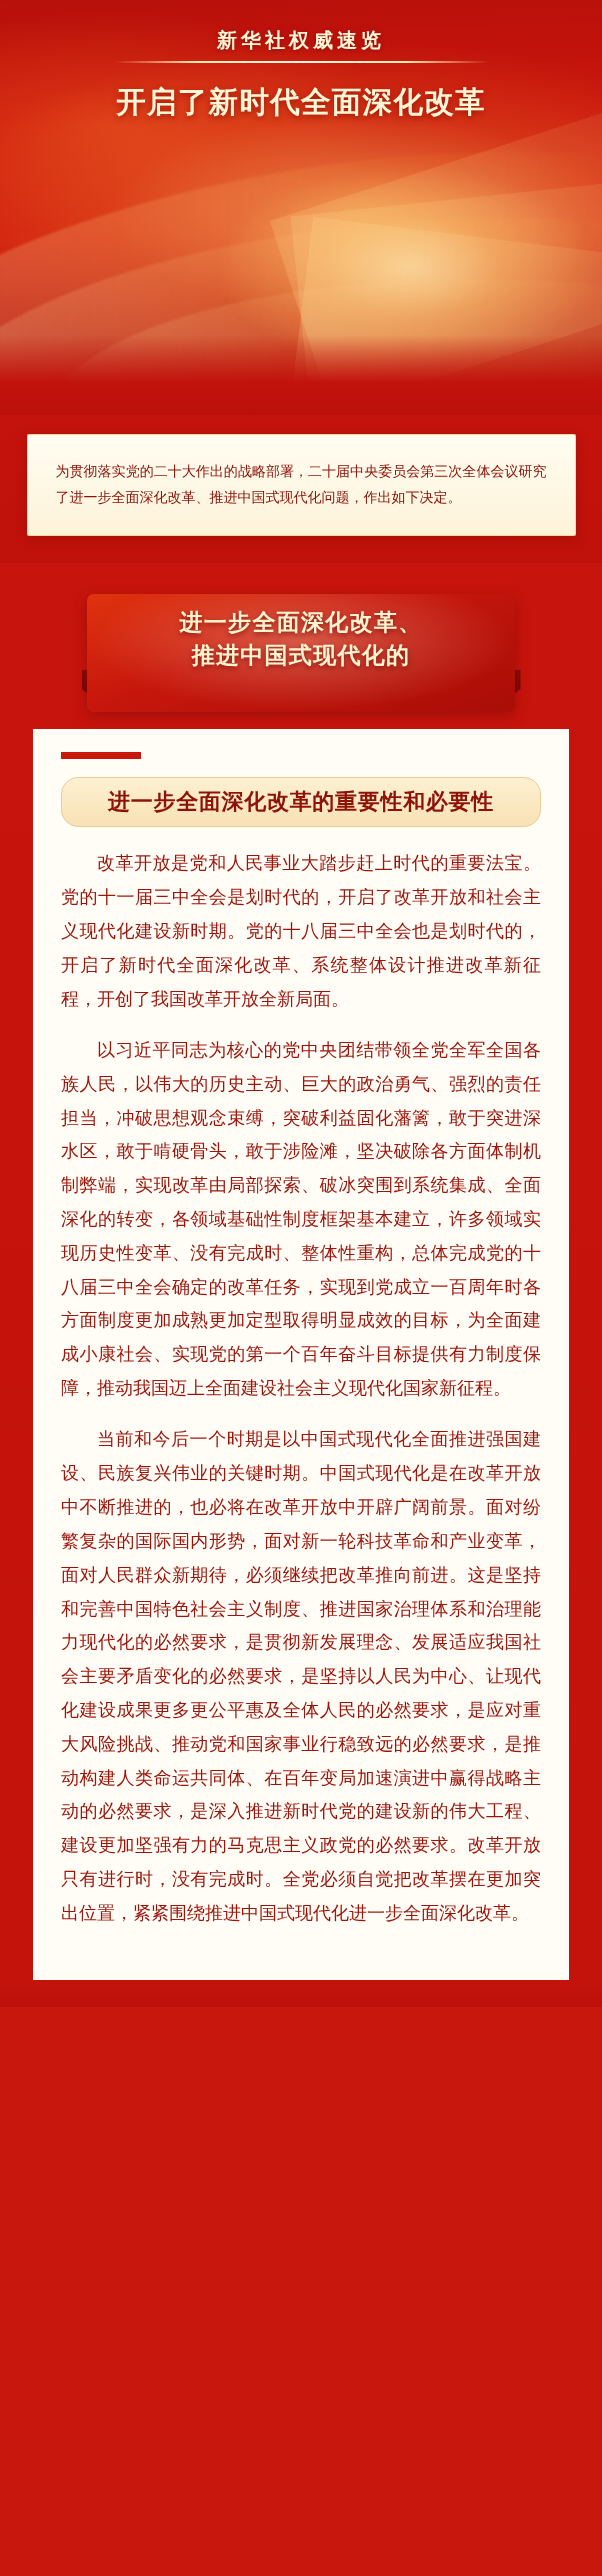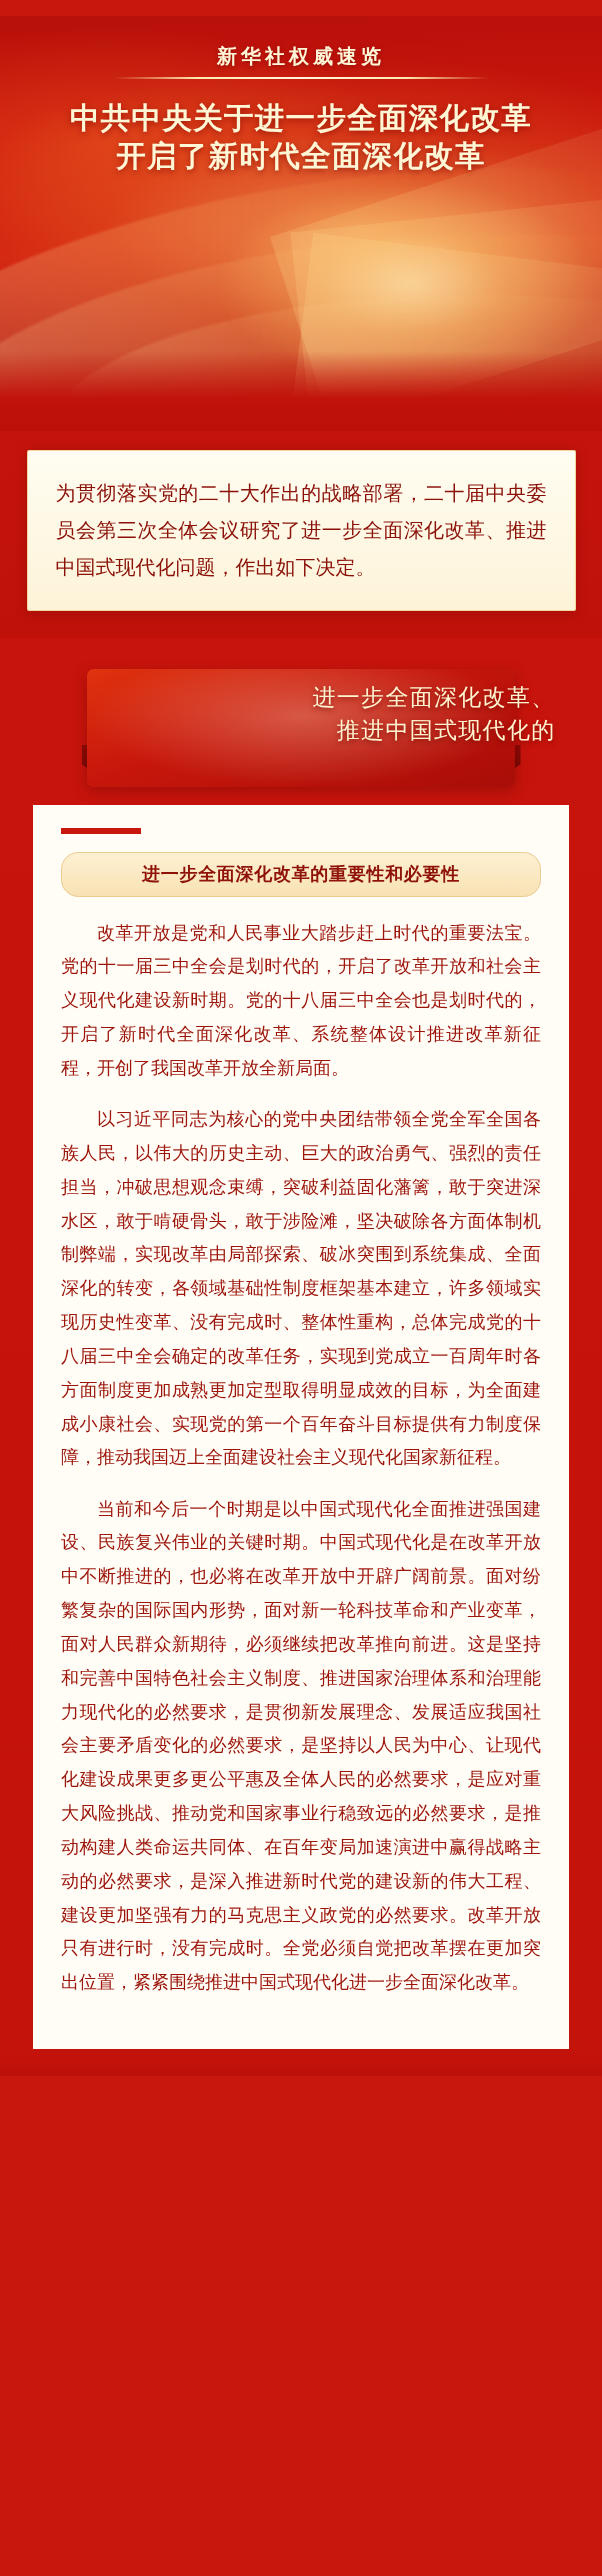"新华社权威速览" .page { margin-top: 16px -> none }
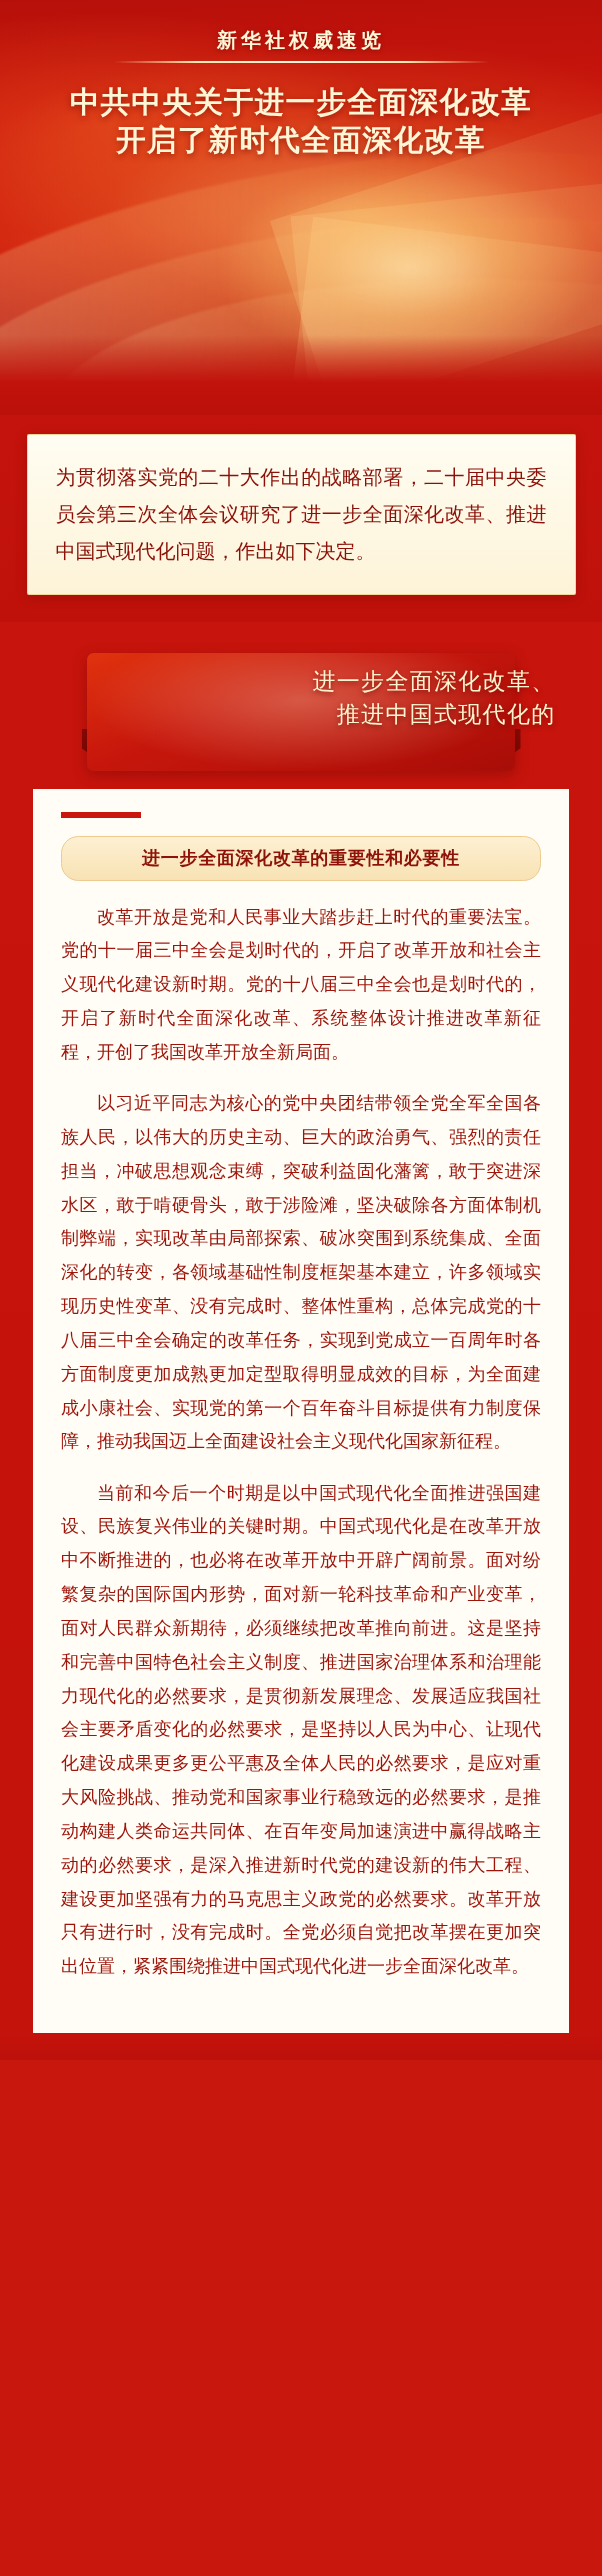"中共中央关于进一步全面深化改革" div.l1 { html: <div>中共中央关于进一步全面深化改革</div> -> none }
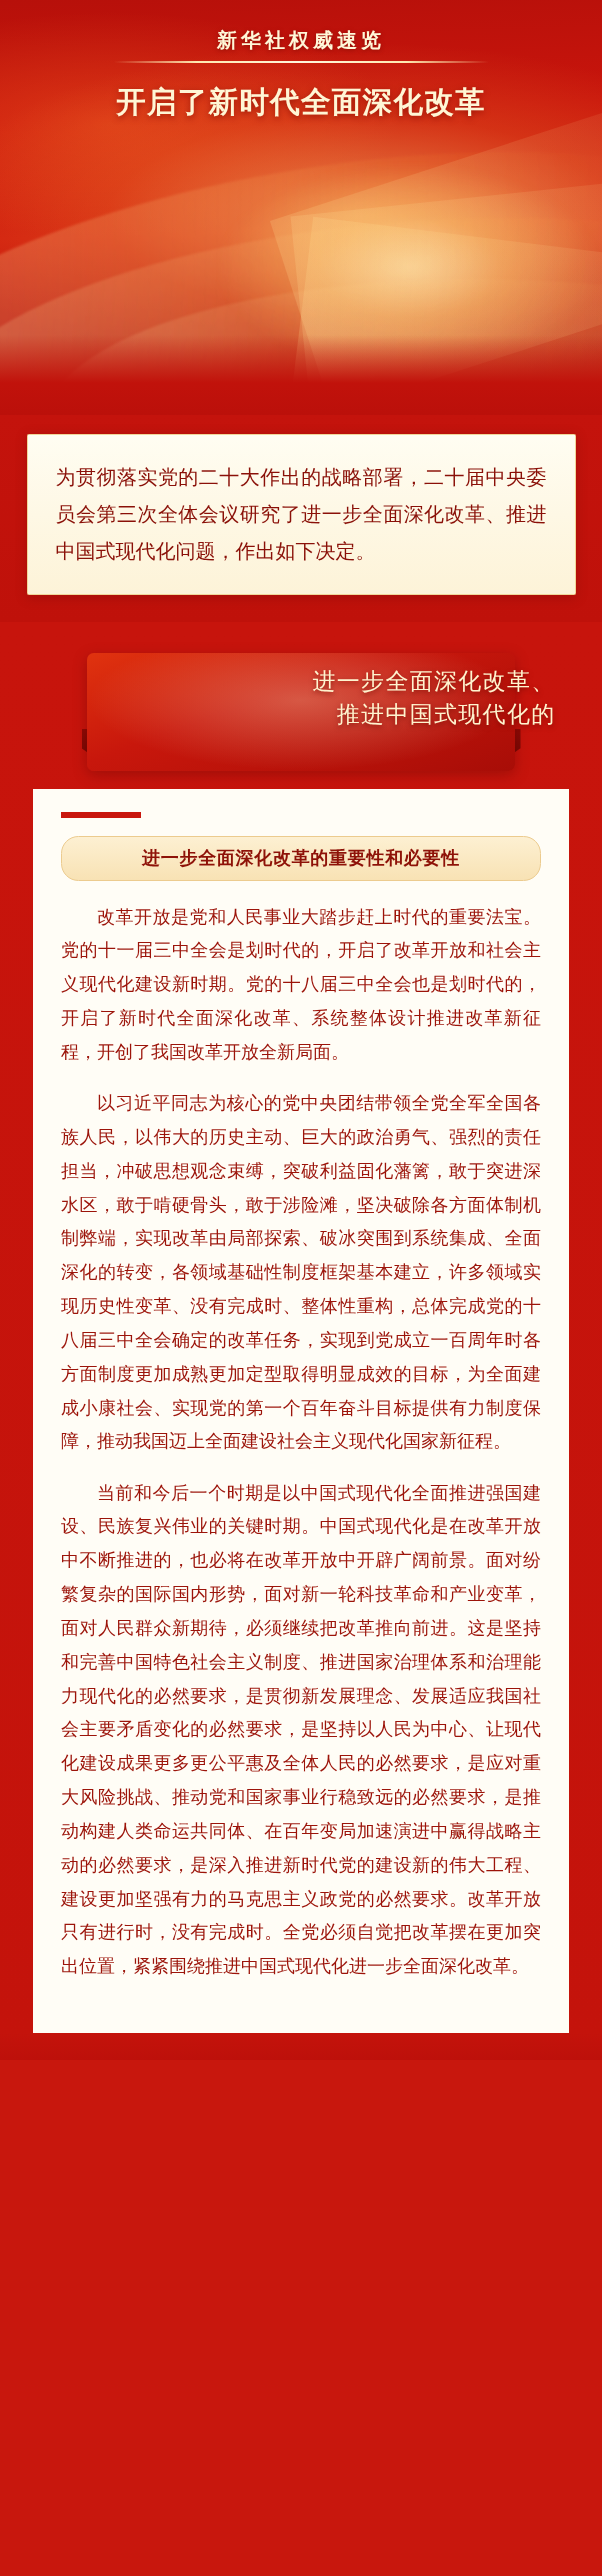"为贯彻落实党的二十大作出的战略部署，二十届中央委员会第三次全体会议研究了进一步全" .summary p { font-size: 20px -> 14px }
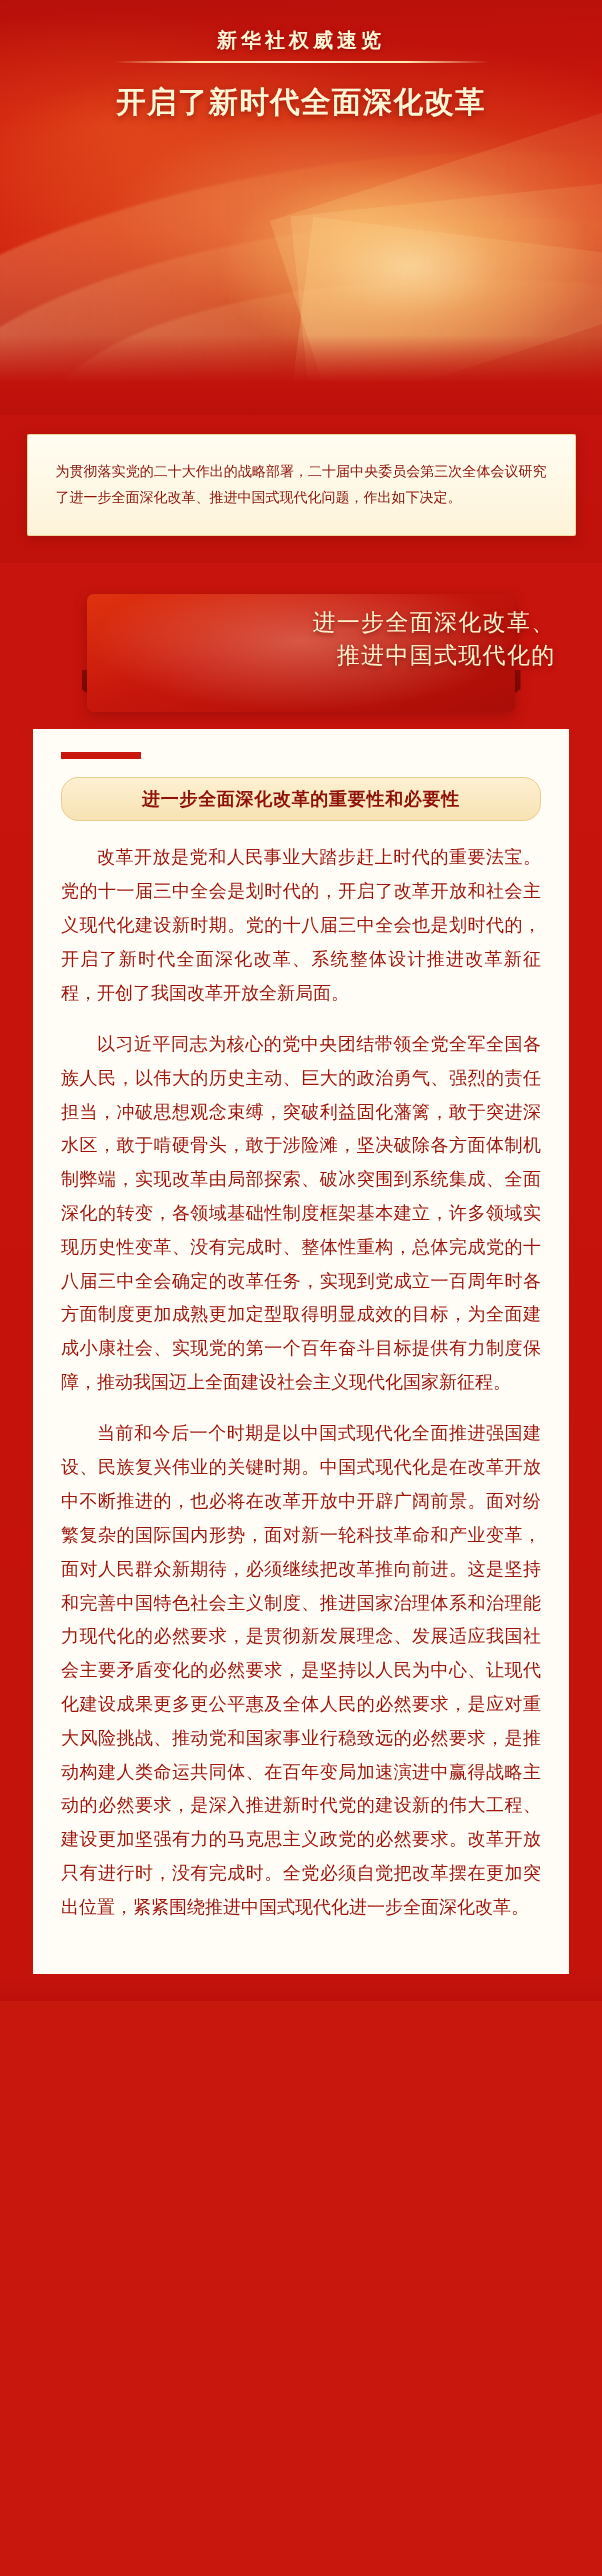"进一步全面深化改革、" .banner-text { font-weight: normal -> bold; text-align: right -> center }
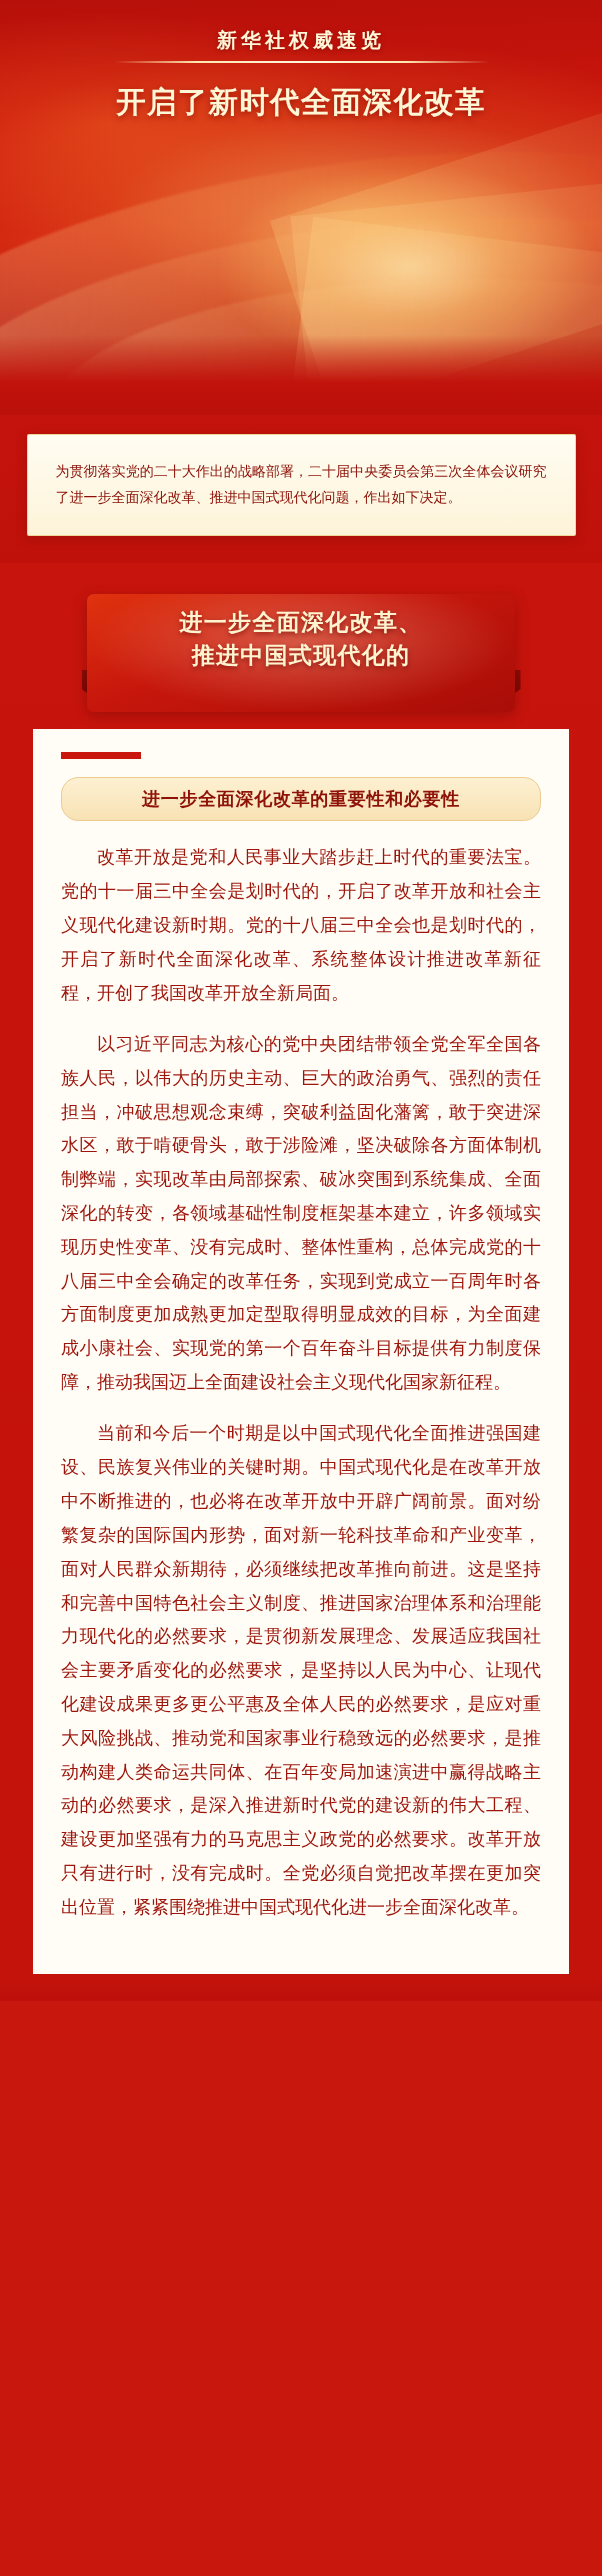"进一步全面深化改革的重要性和必要性" .subhead { font-size: 18px -> 22px }
